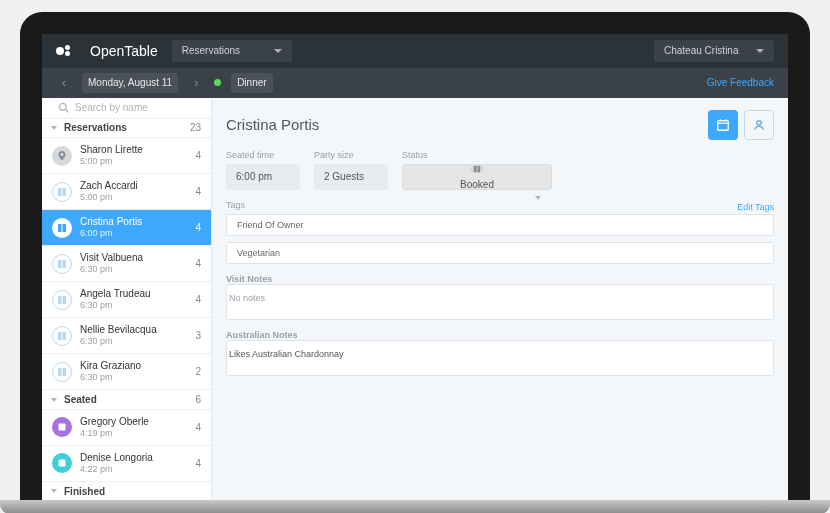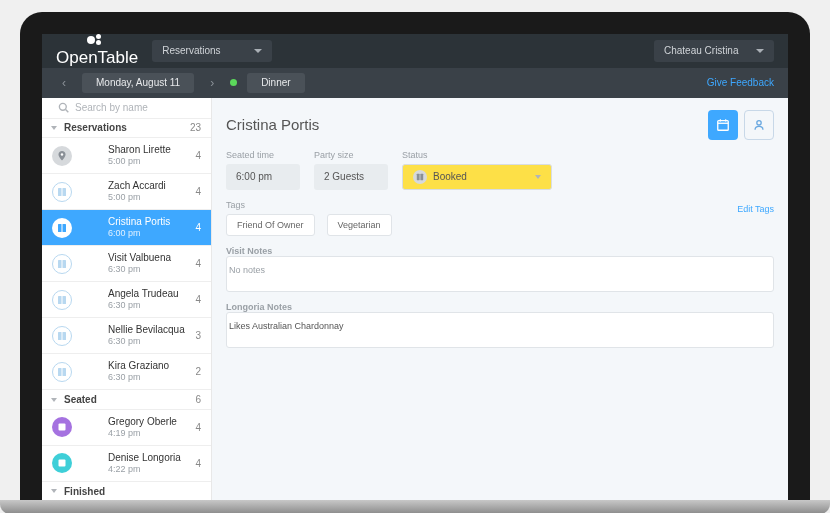"OpenTable" .logo { flex-direction: column -> none; font-size: 17px -> 14px; gap: 2px -> 14px }
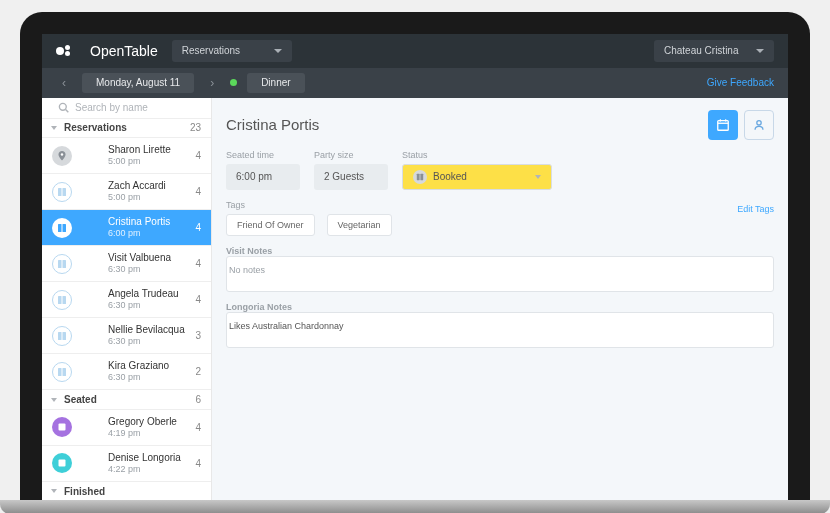"Monday, August 11" .pill { padding: 0 14px -> 0 6px }
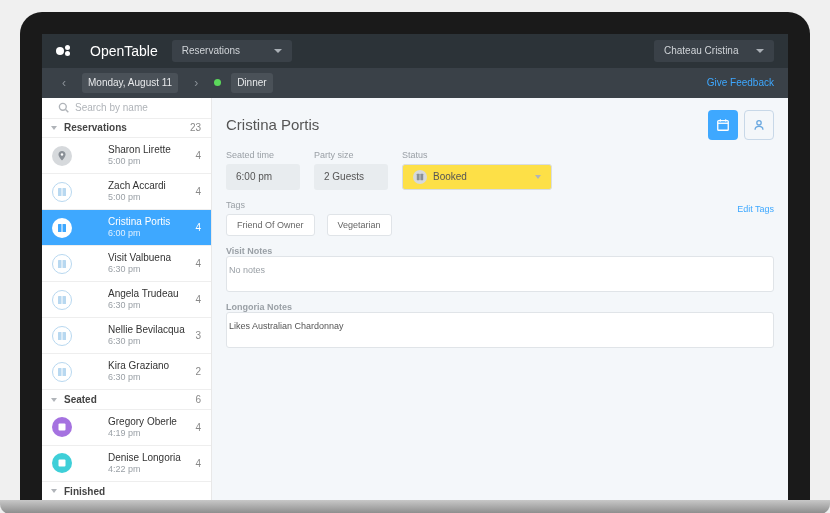"Sharon Lirette" .res-text { margin-left: 28px -> none }
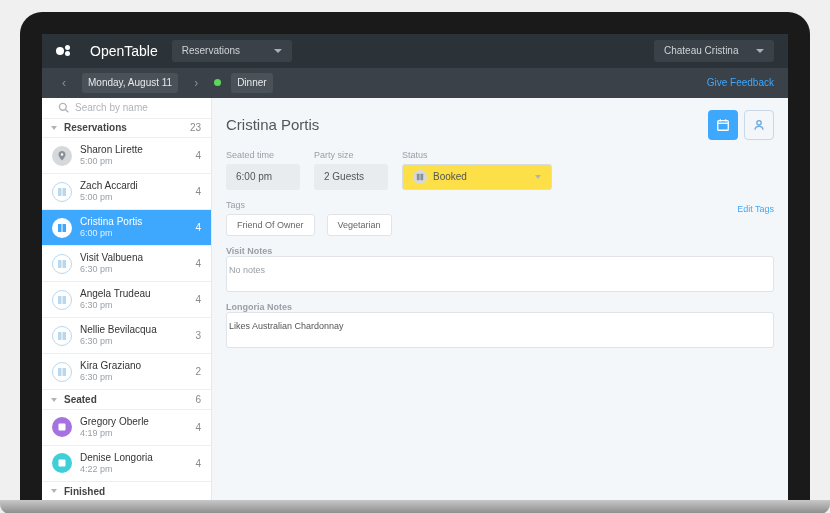"Booked" .field-box.status { background: #fde047 -> #e5e5e5; flex-direction: none -> column }
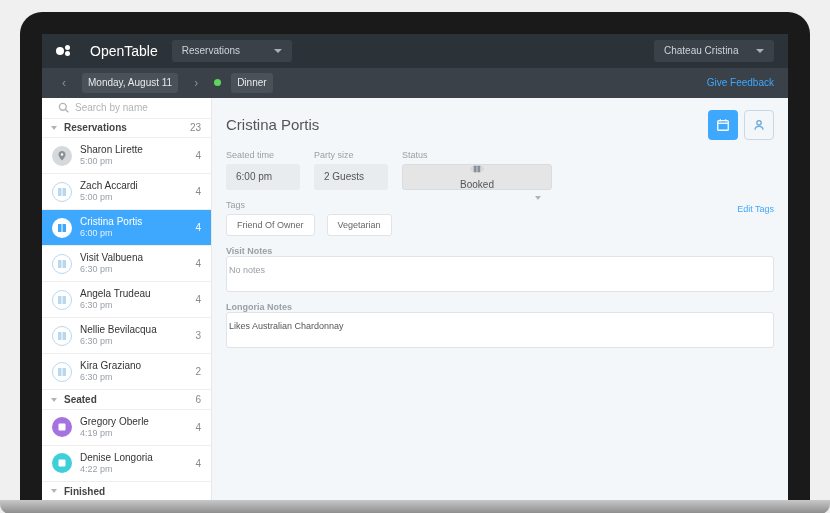"Tags" .tags-row { align-items: flex-end -> center }
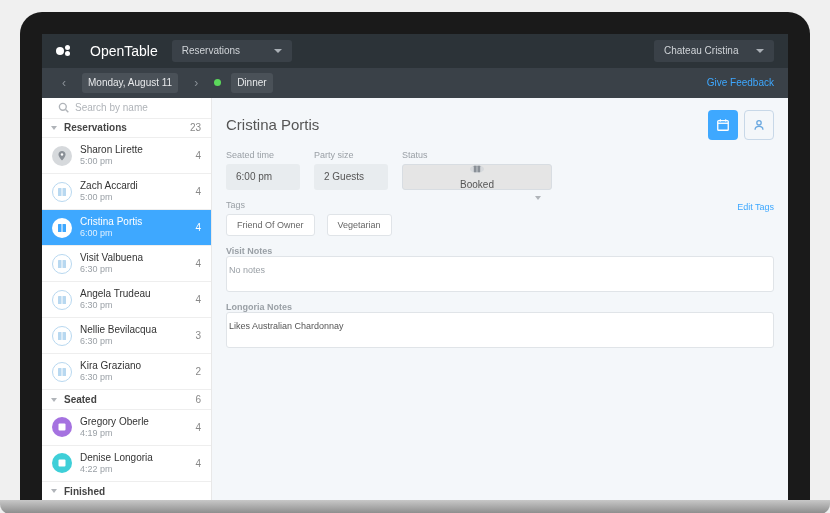"Friend Of Owner" .tag-chips { flex-direction: none -> column; gap: 12px -> 6px }
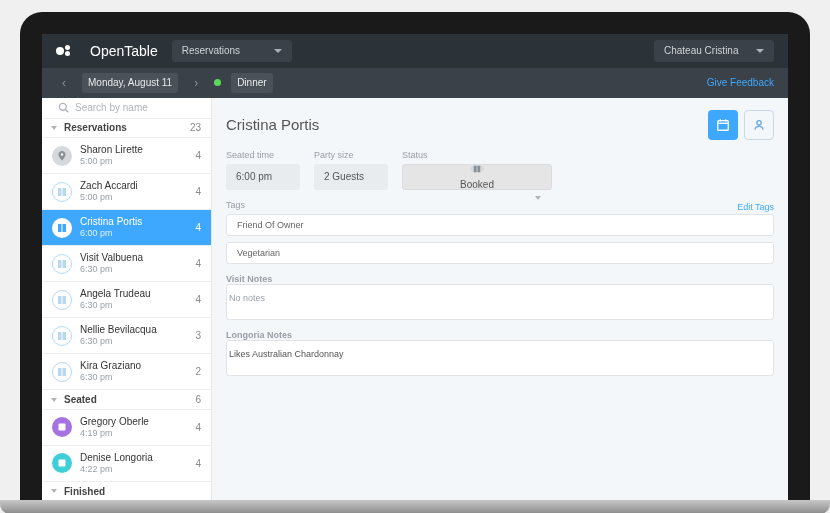"Longoria Notes" div.notes-label { text: Longoria -> Australian }
